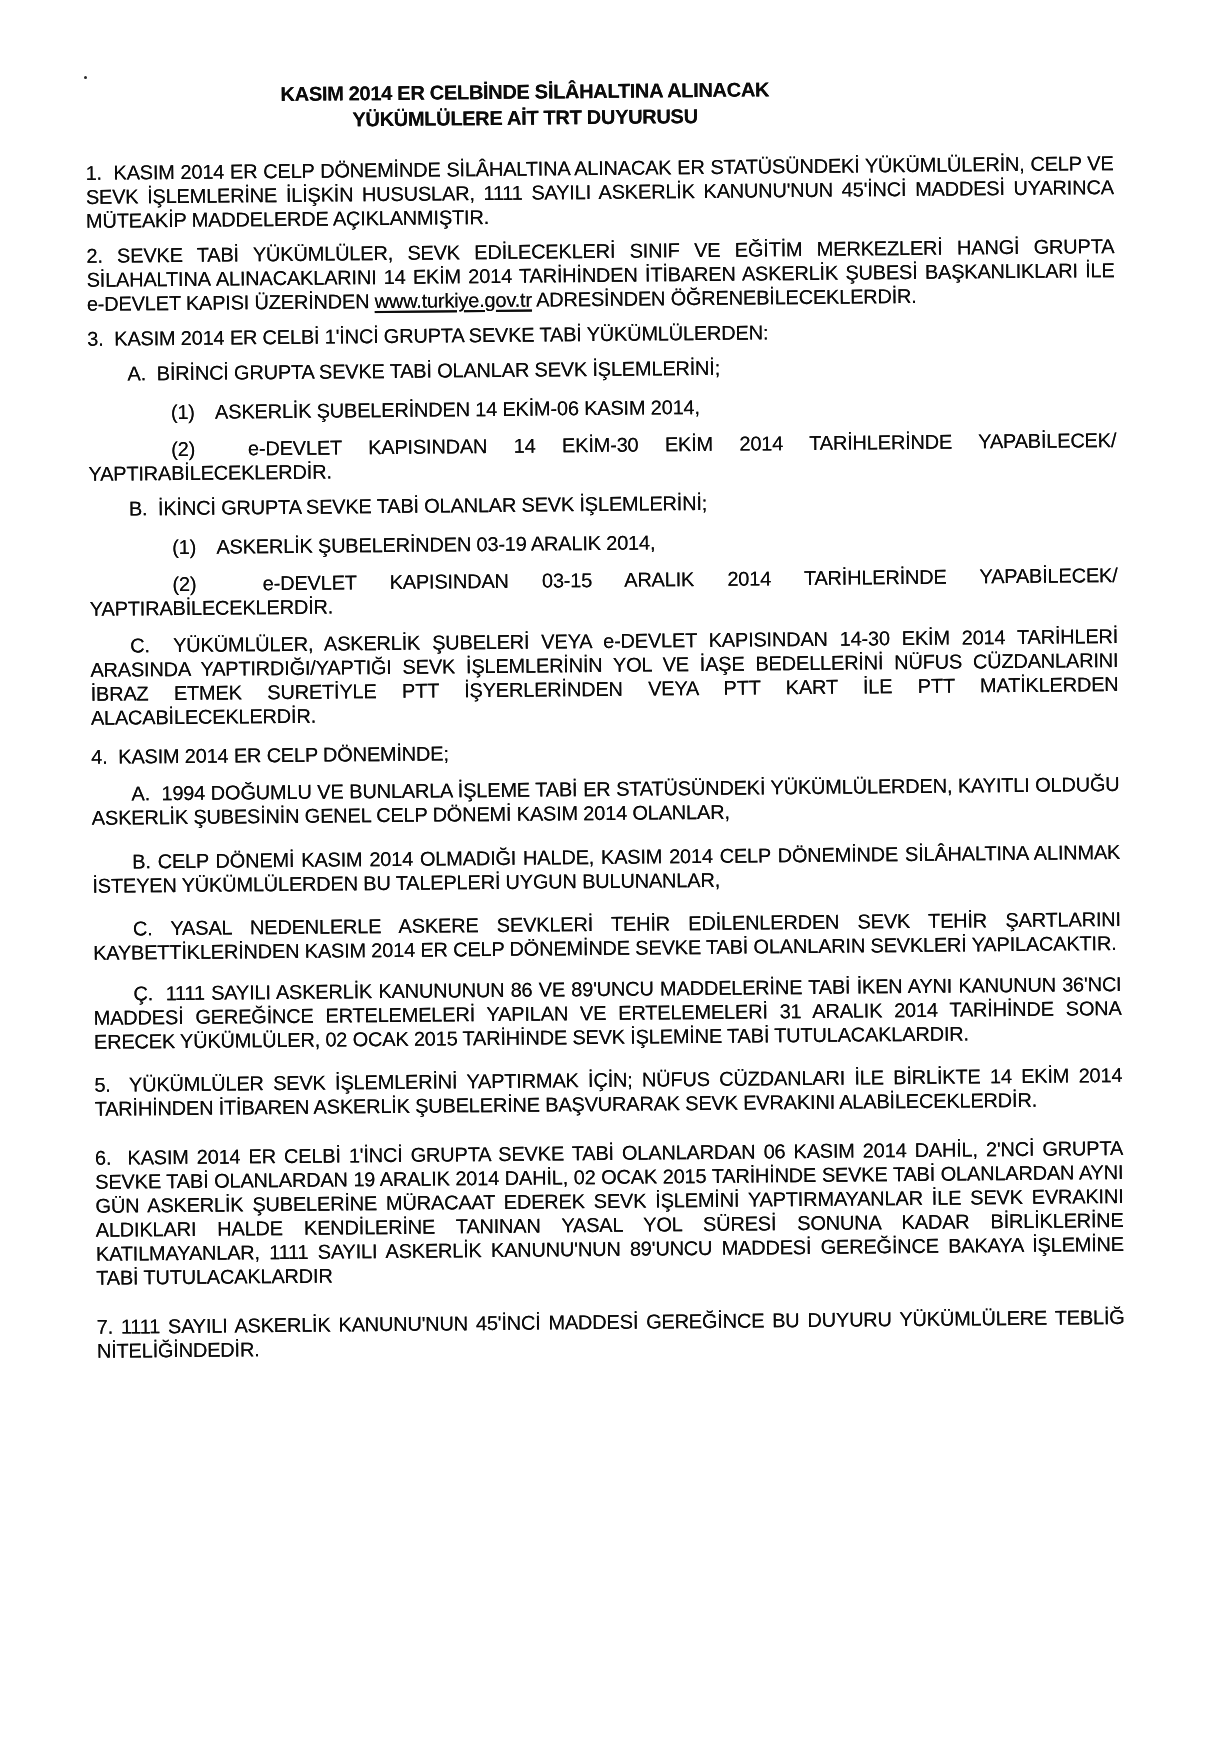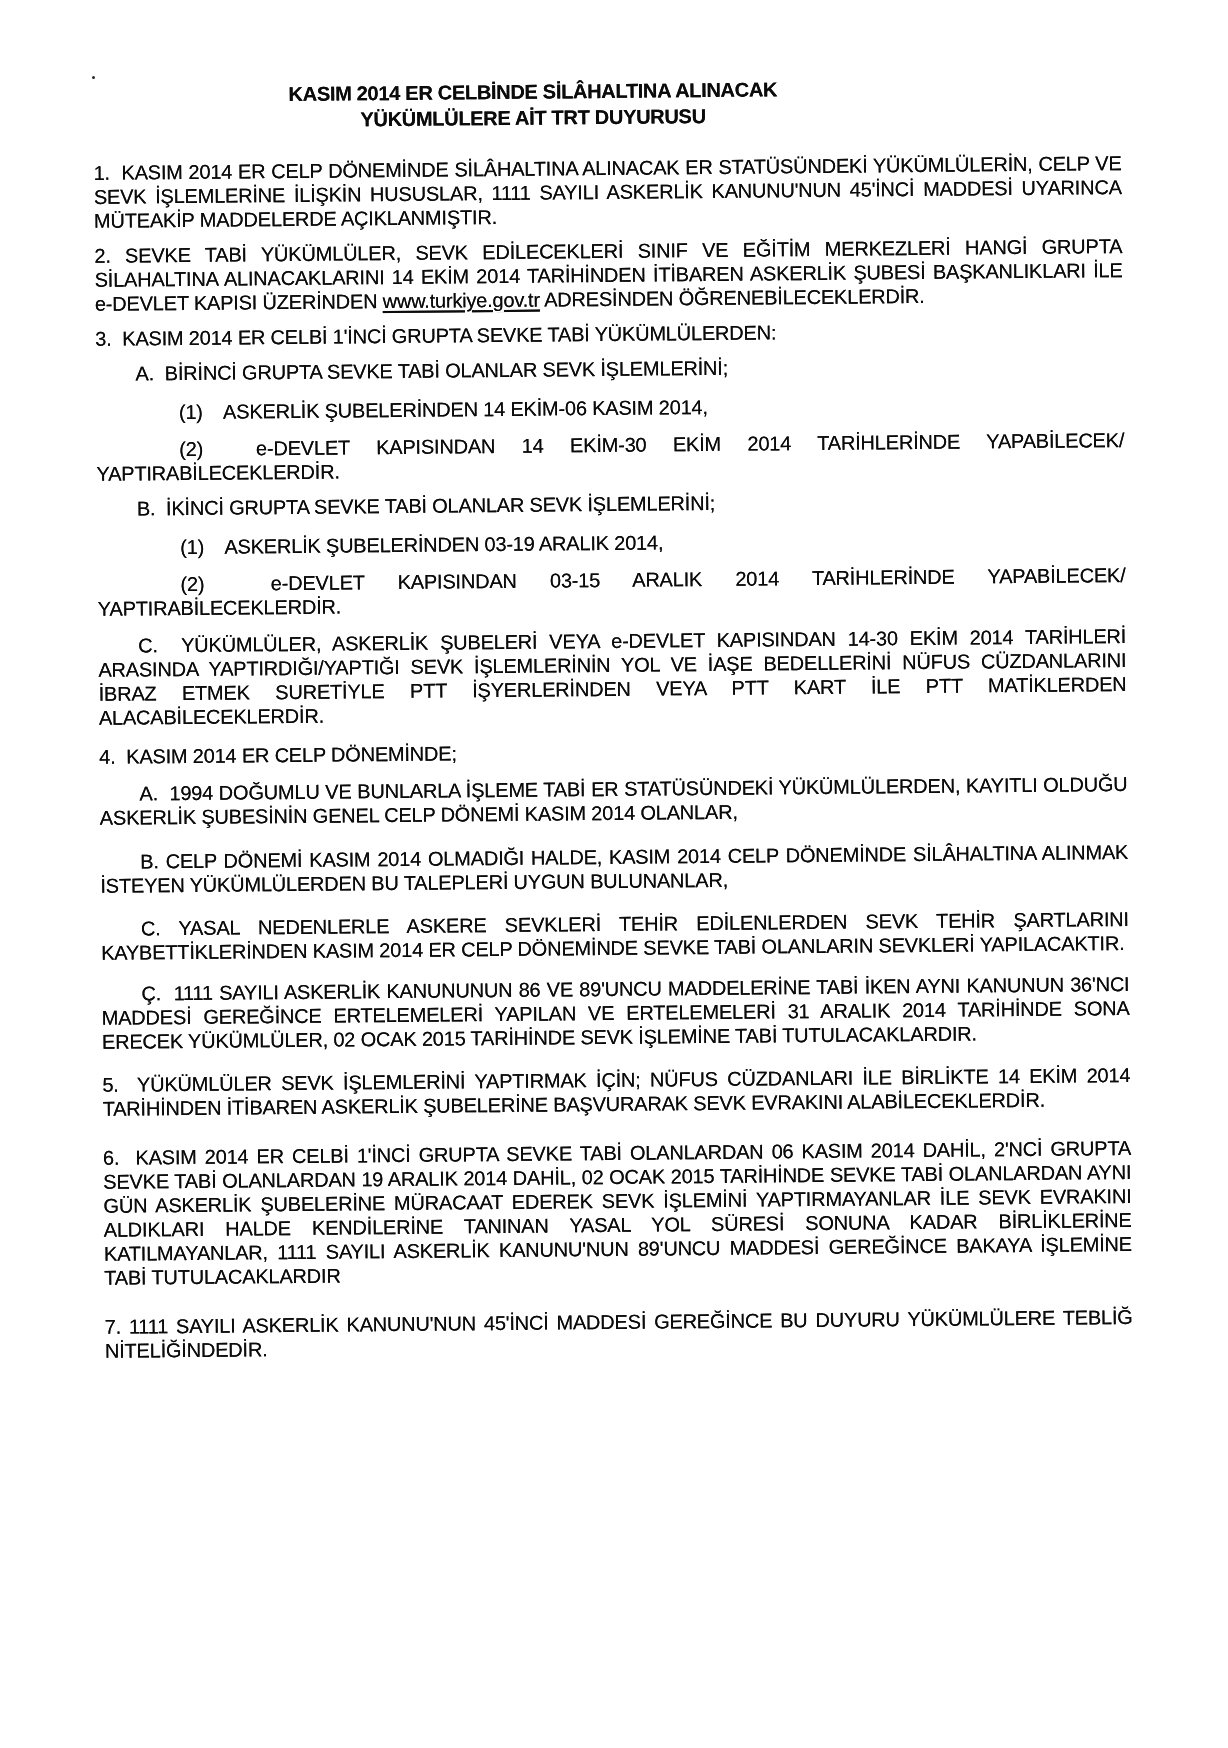"KASIM 2014 ER CELBİNDE SİLÂHALTINA" .page { left: 8px -> 0 }
